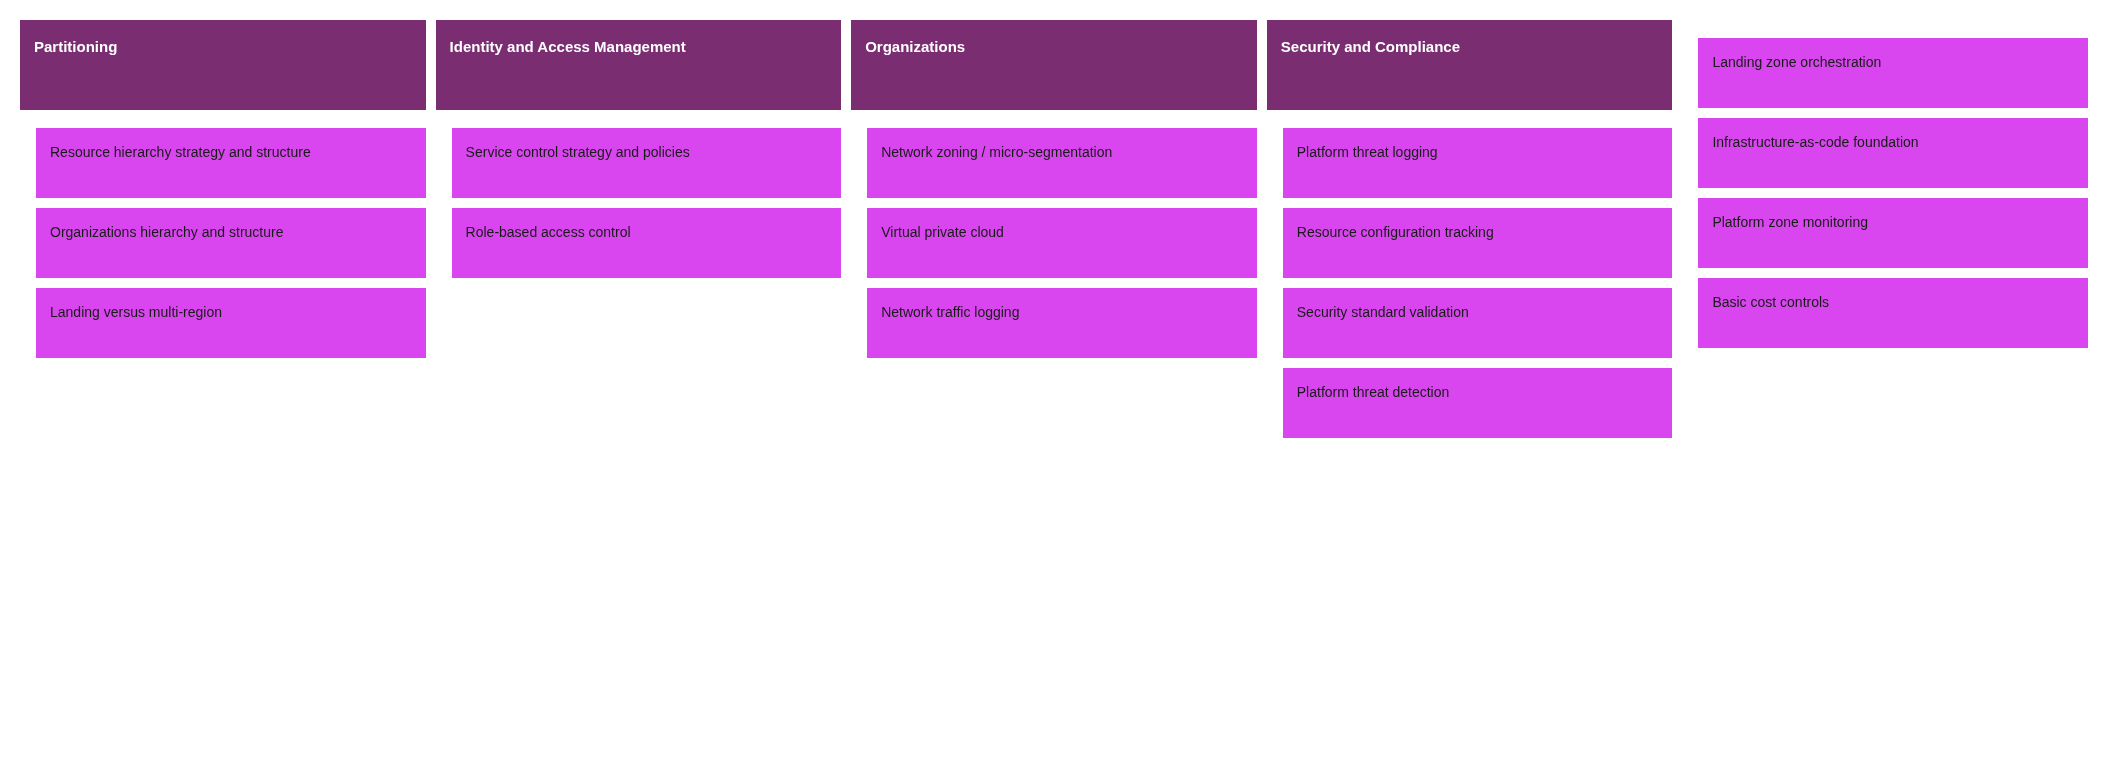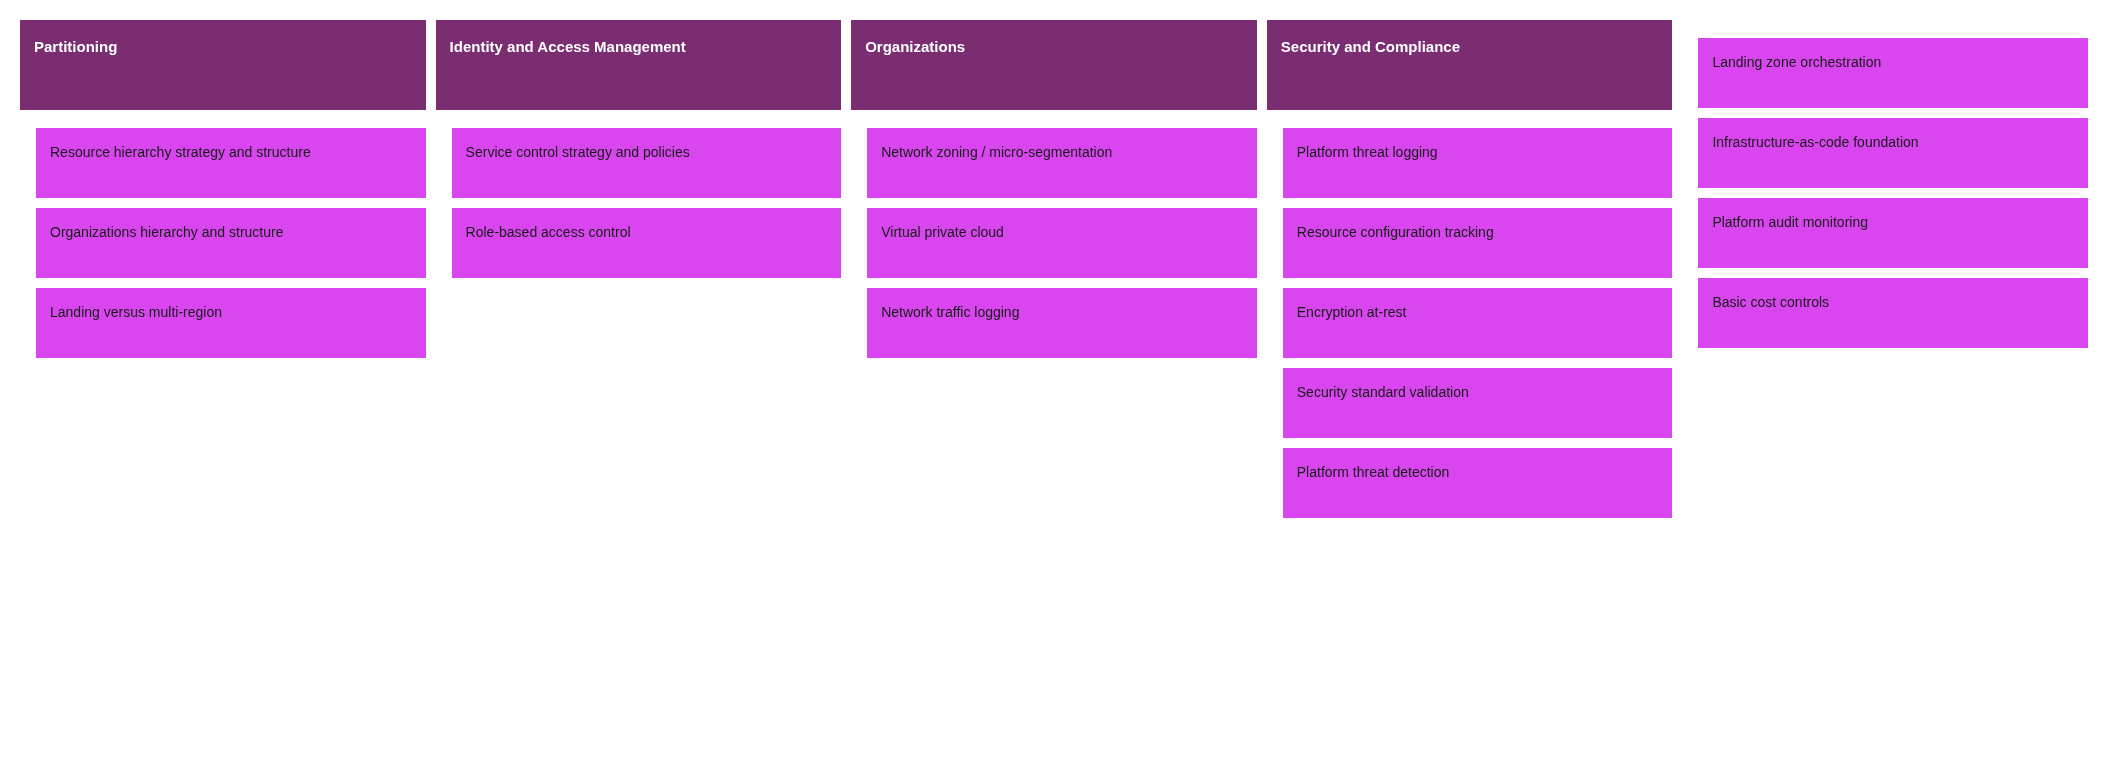"Platform audit monitoring" div.cell-item { text: audit -> zone }
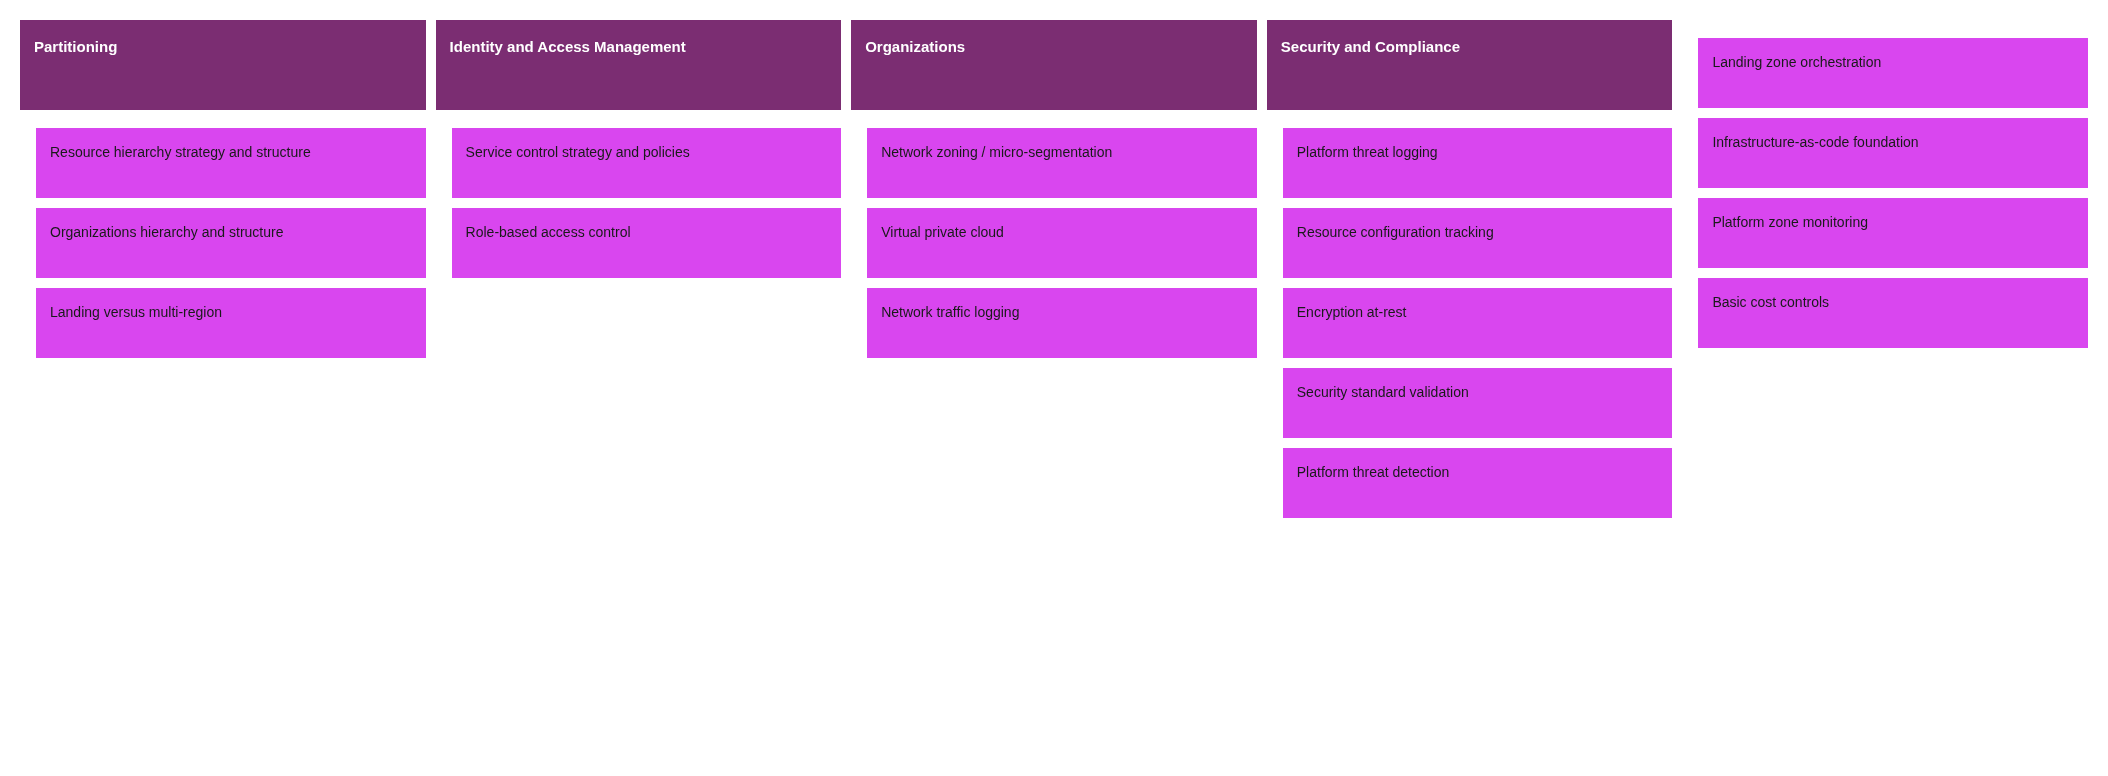"Encryption at-rest" div.cell-item { html: <div>Encryption at-rest</div> -> none }
